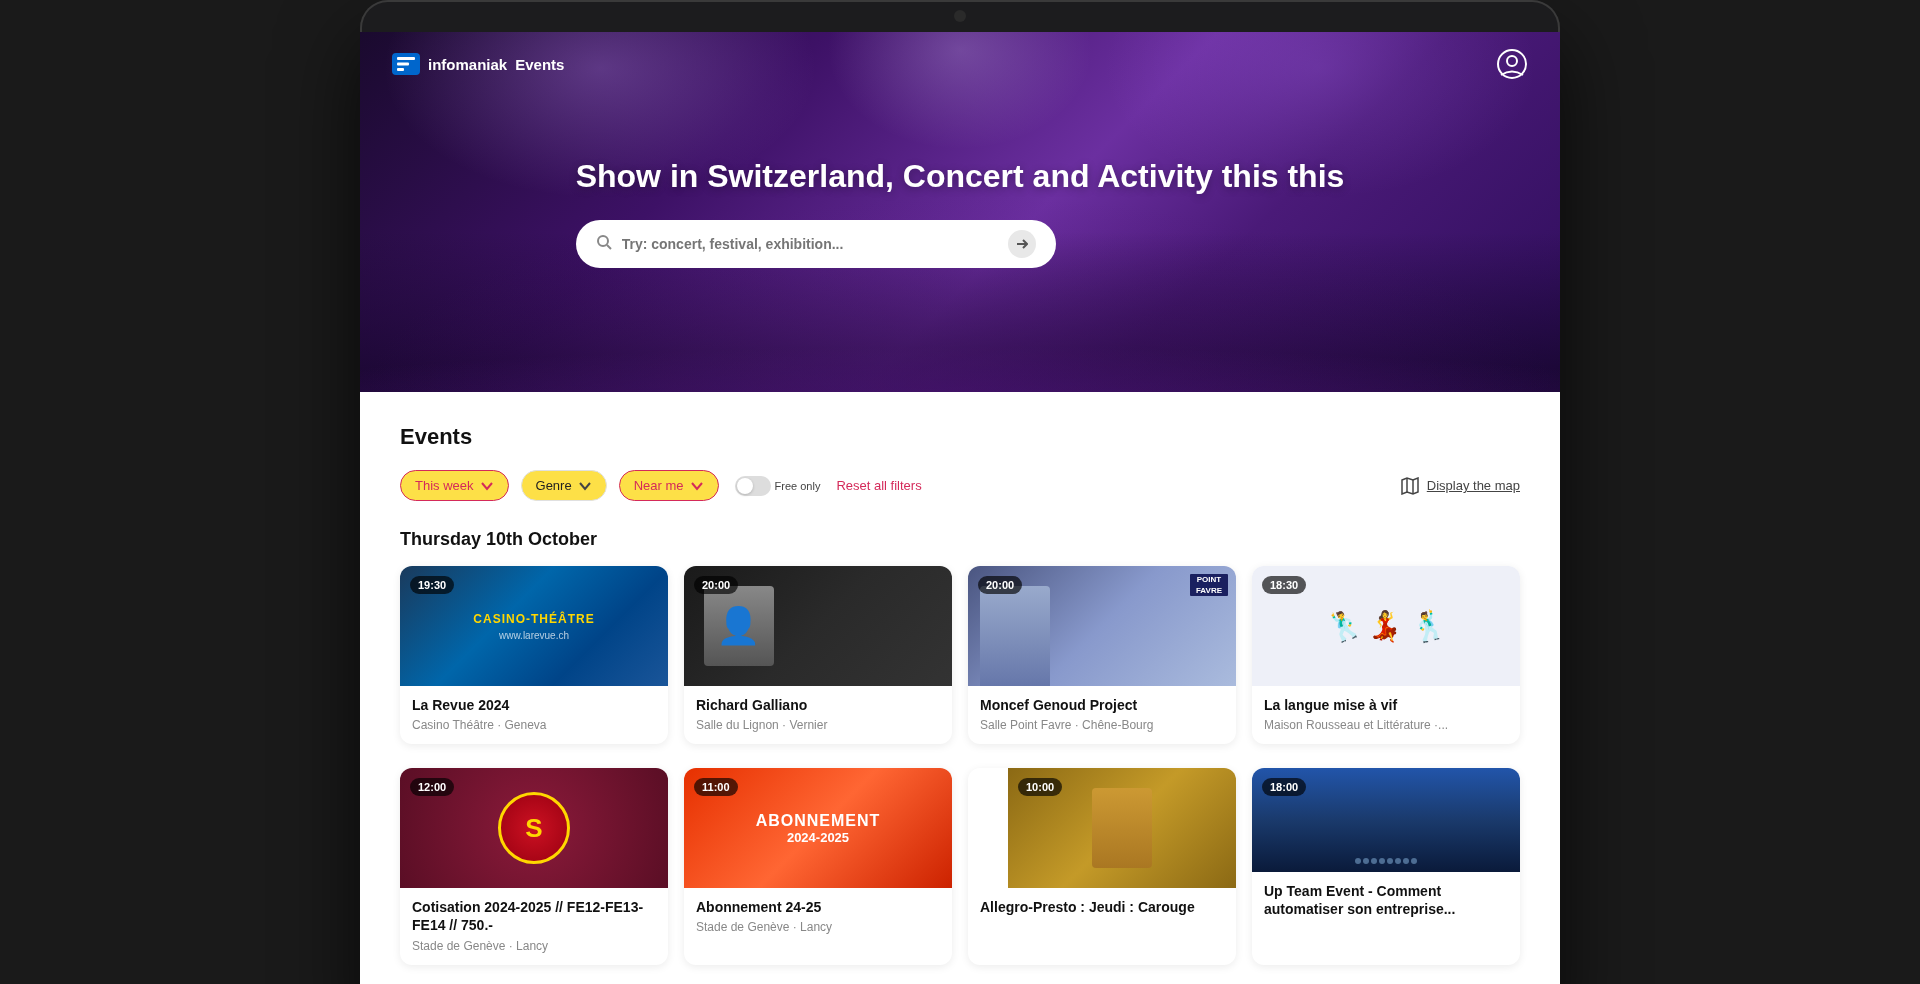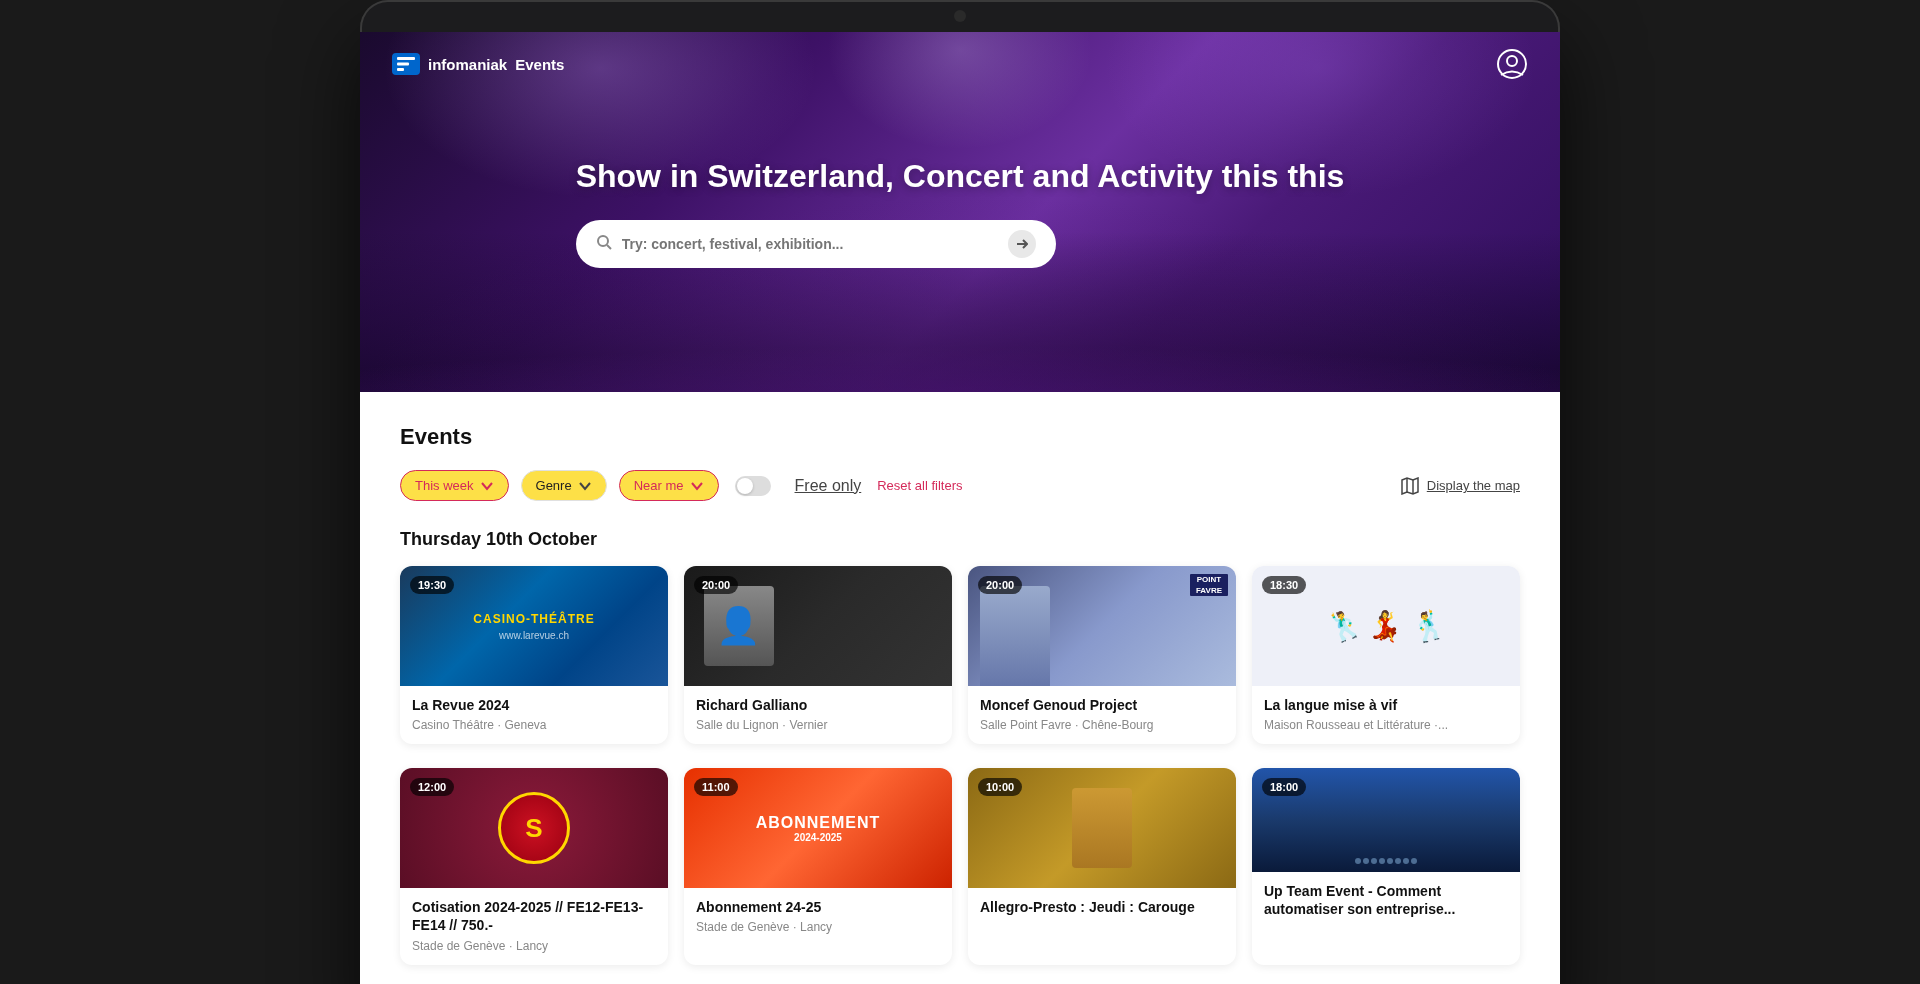"Free only" .filter-free { font-size: 16px -> 11px; gap: 24px -> 4px; text-decoration: underline -> none }
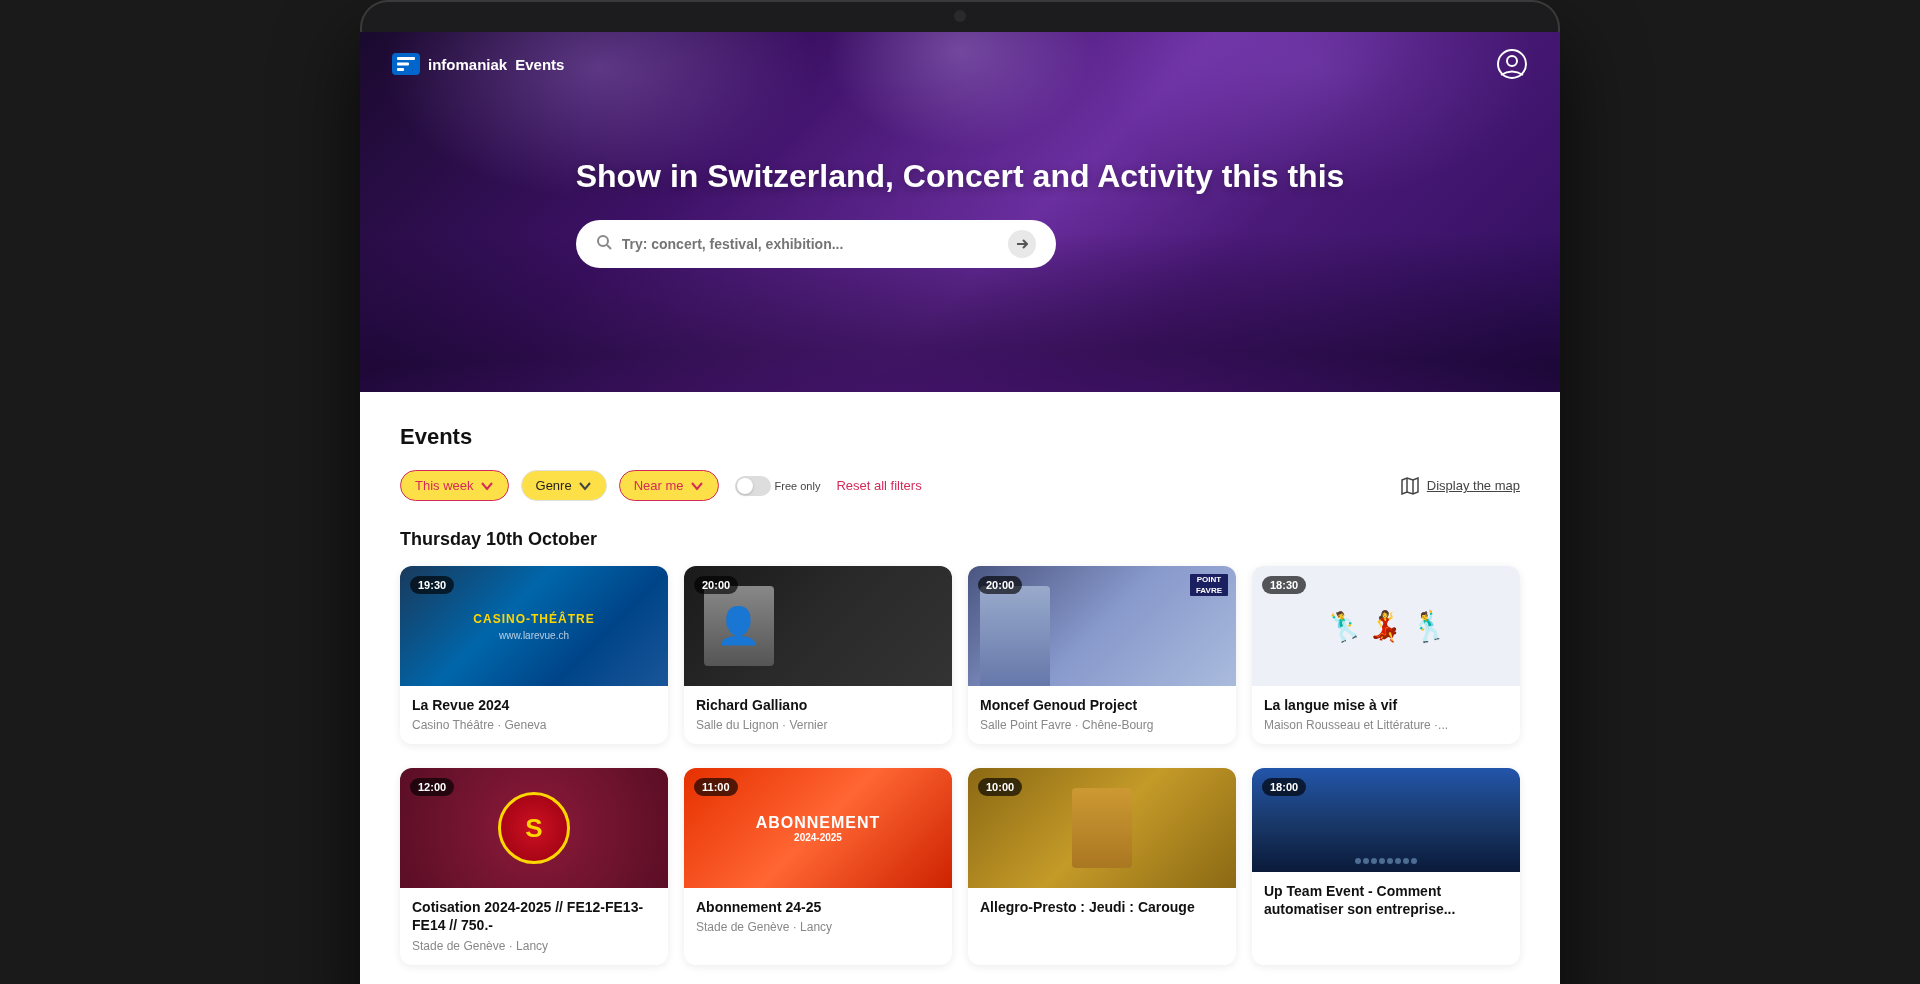"10:00" div.event-card-image { margin-left: none -> 40px }
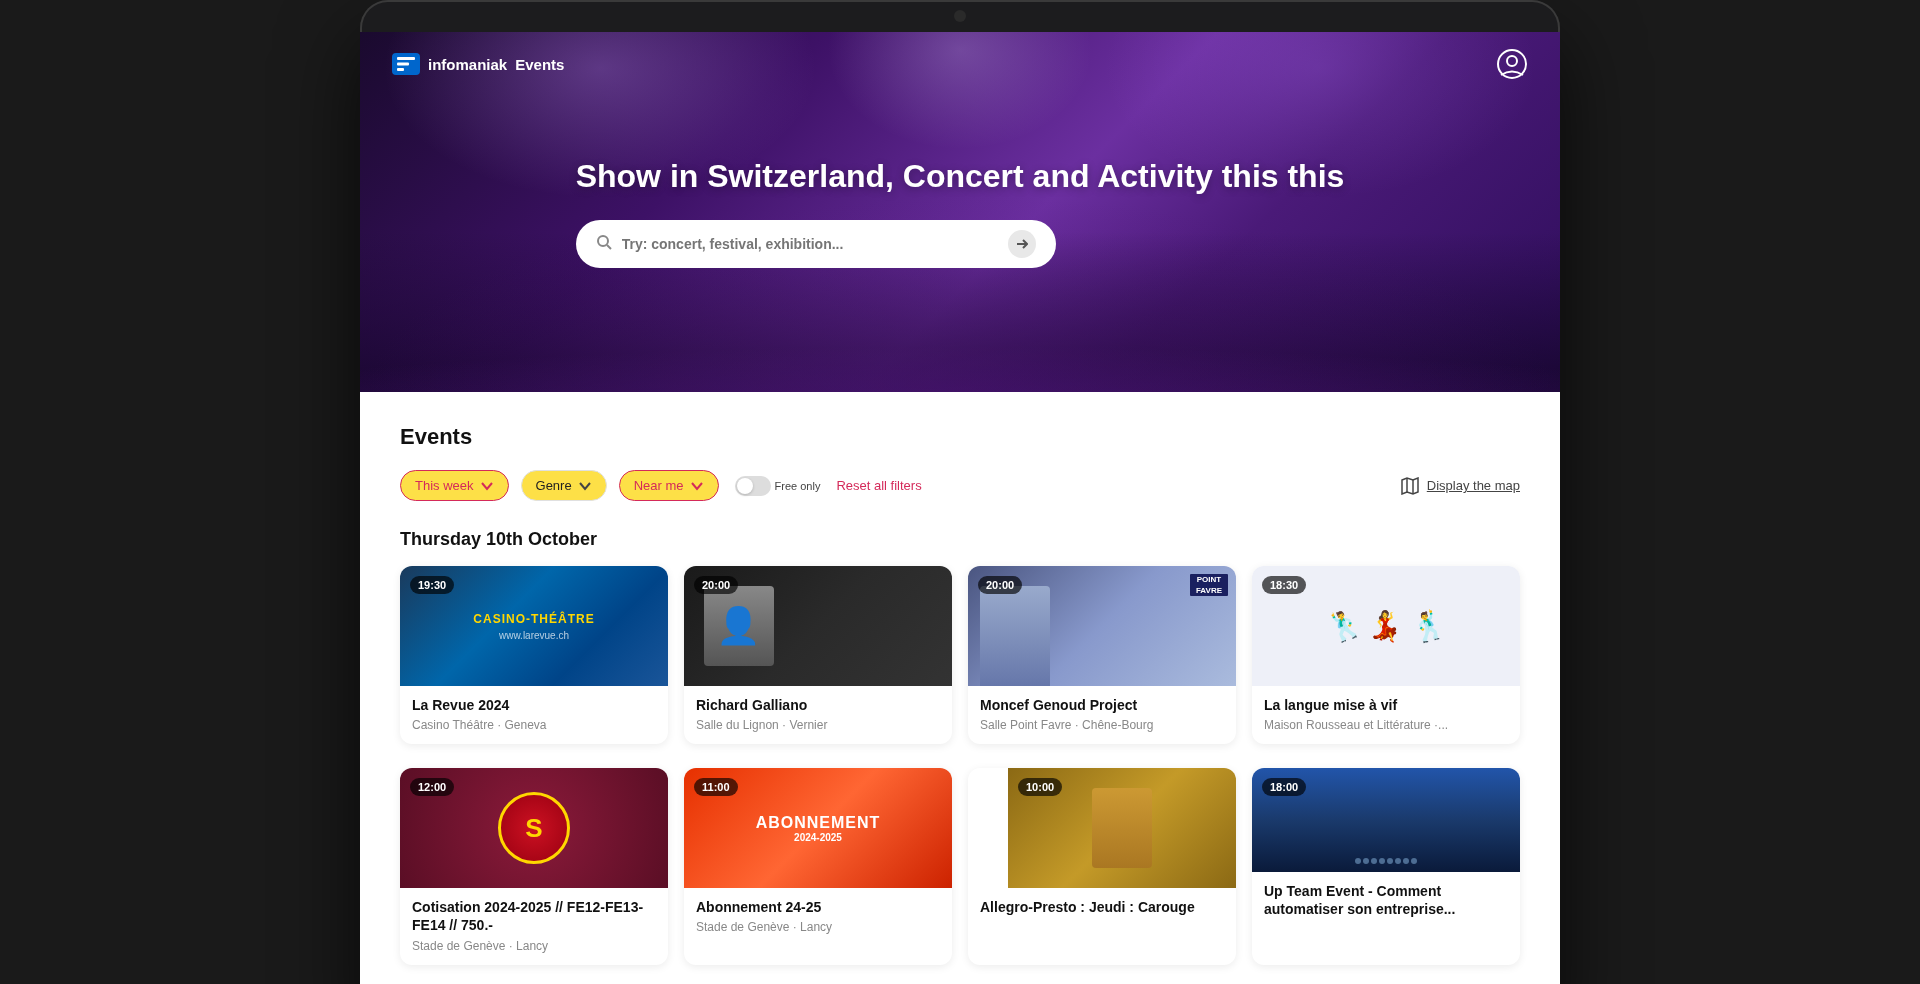"2024-2025" div { font-size: 10px -> 13px }
